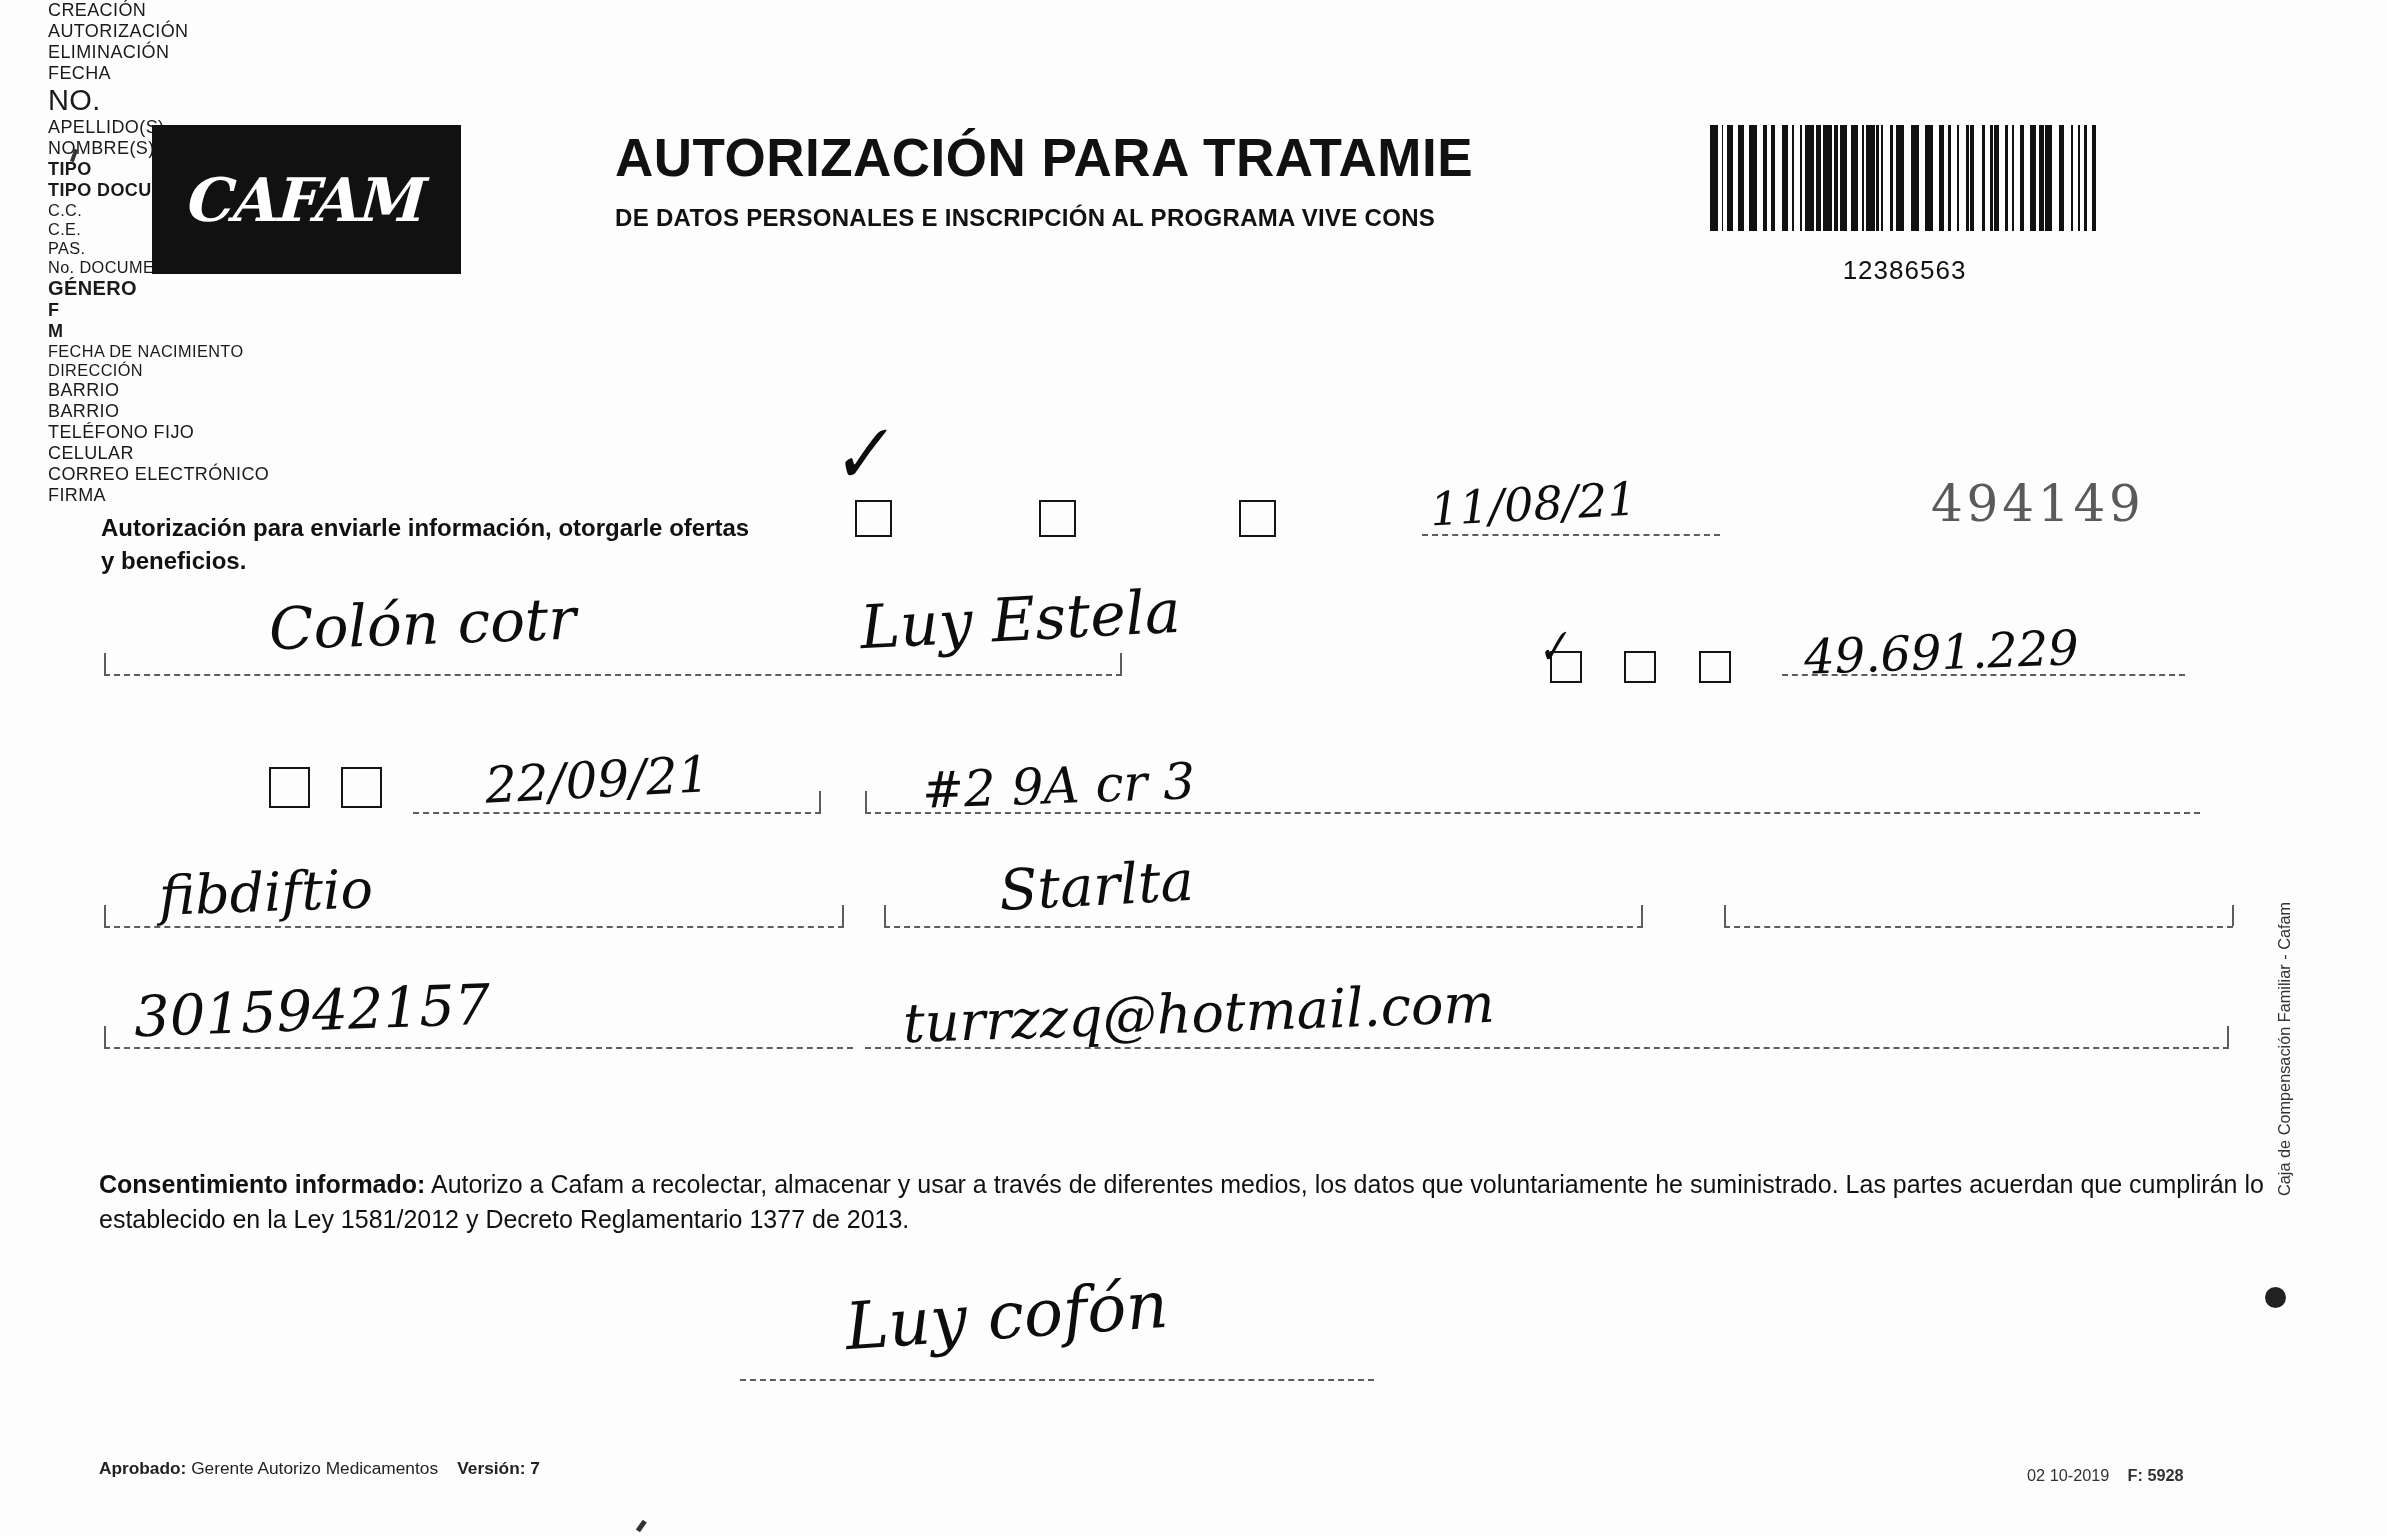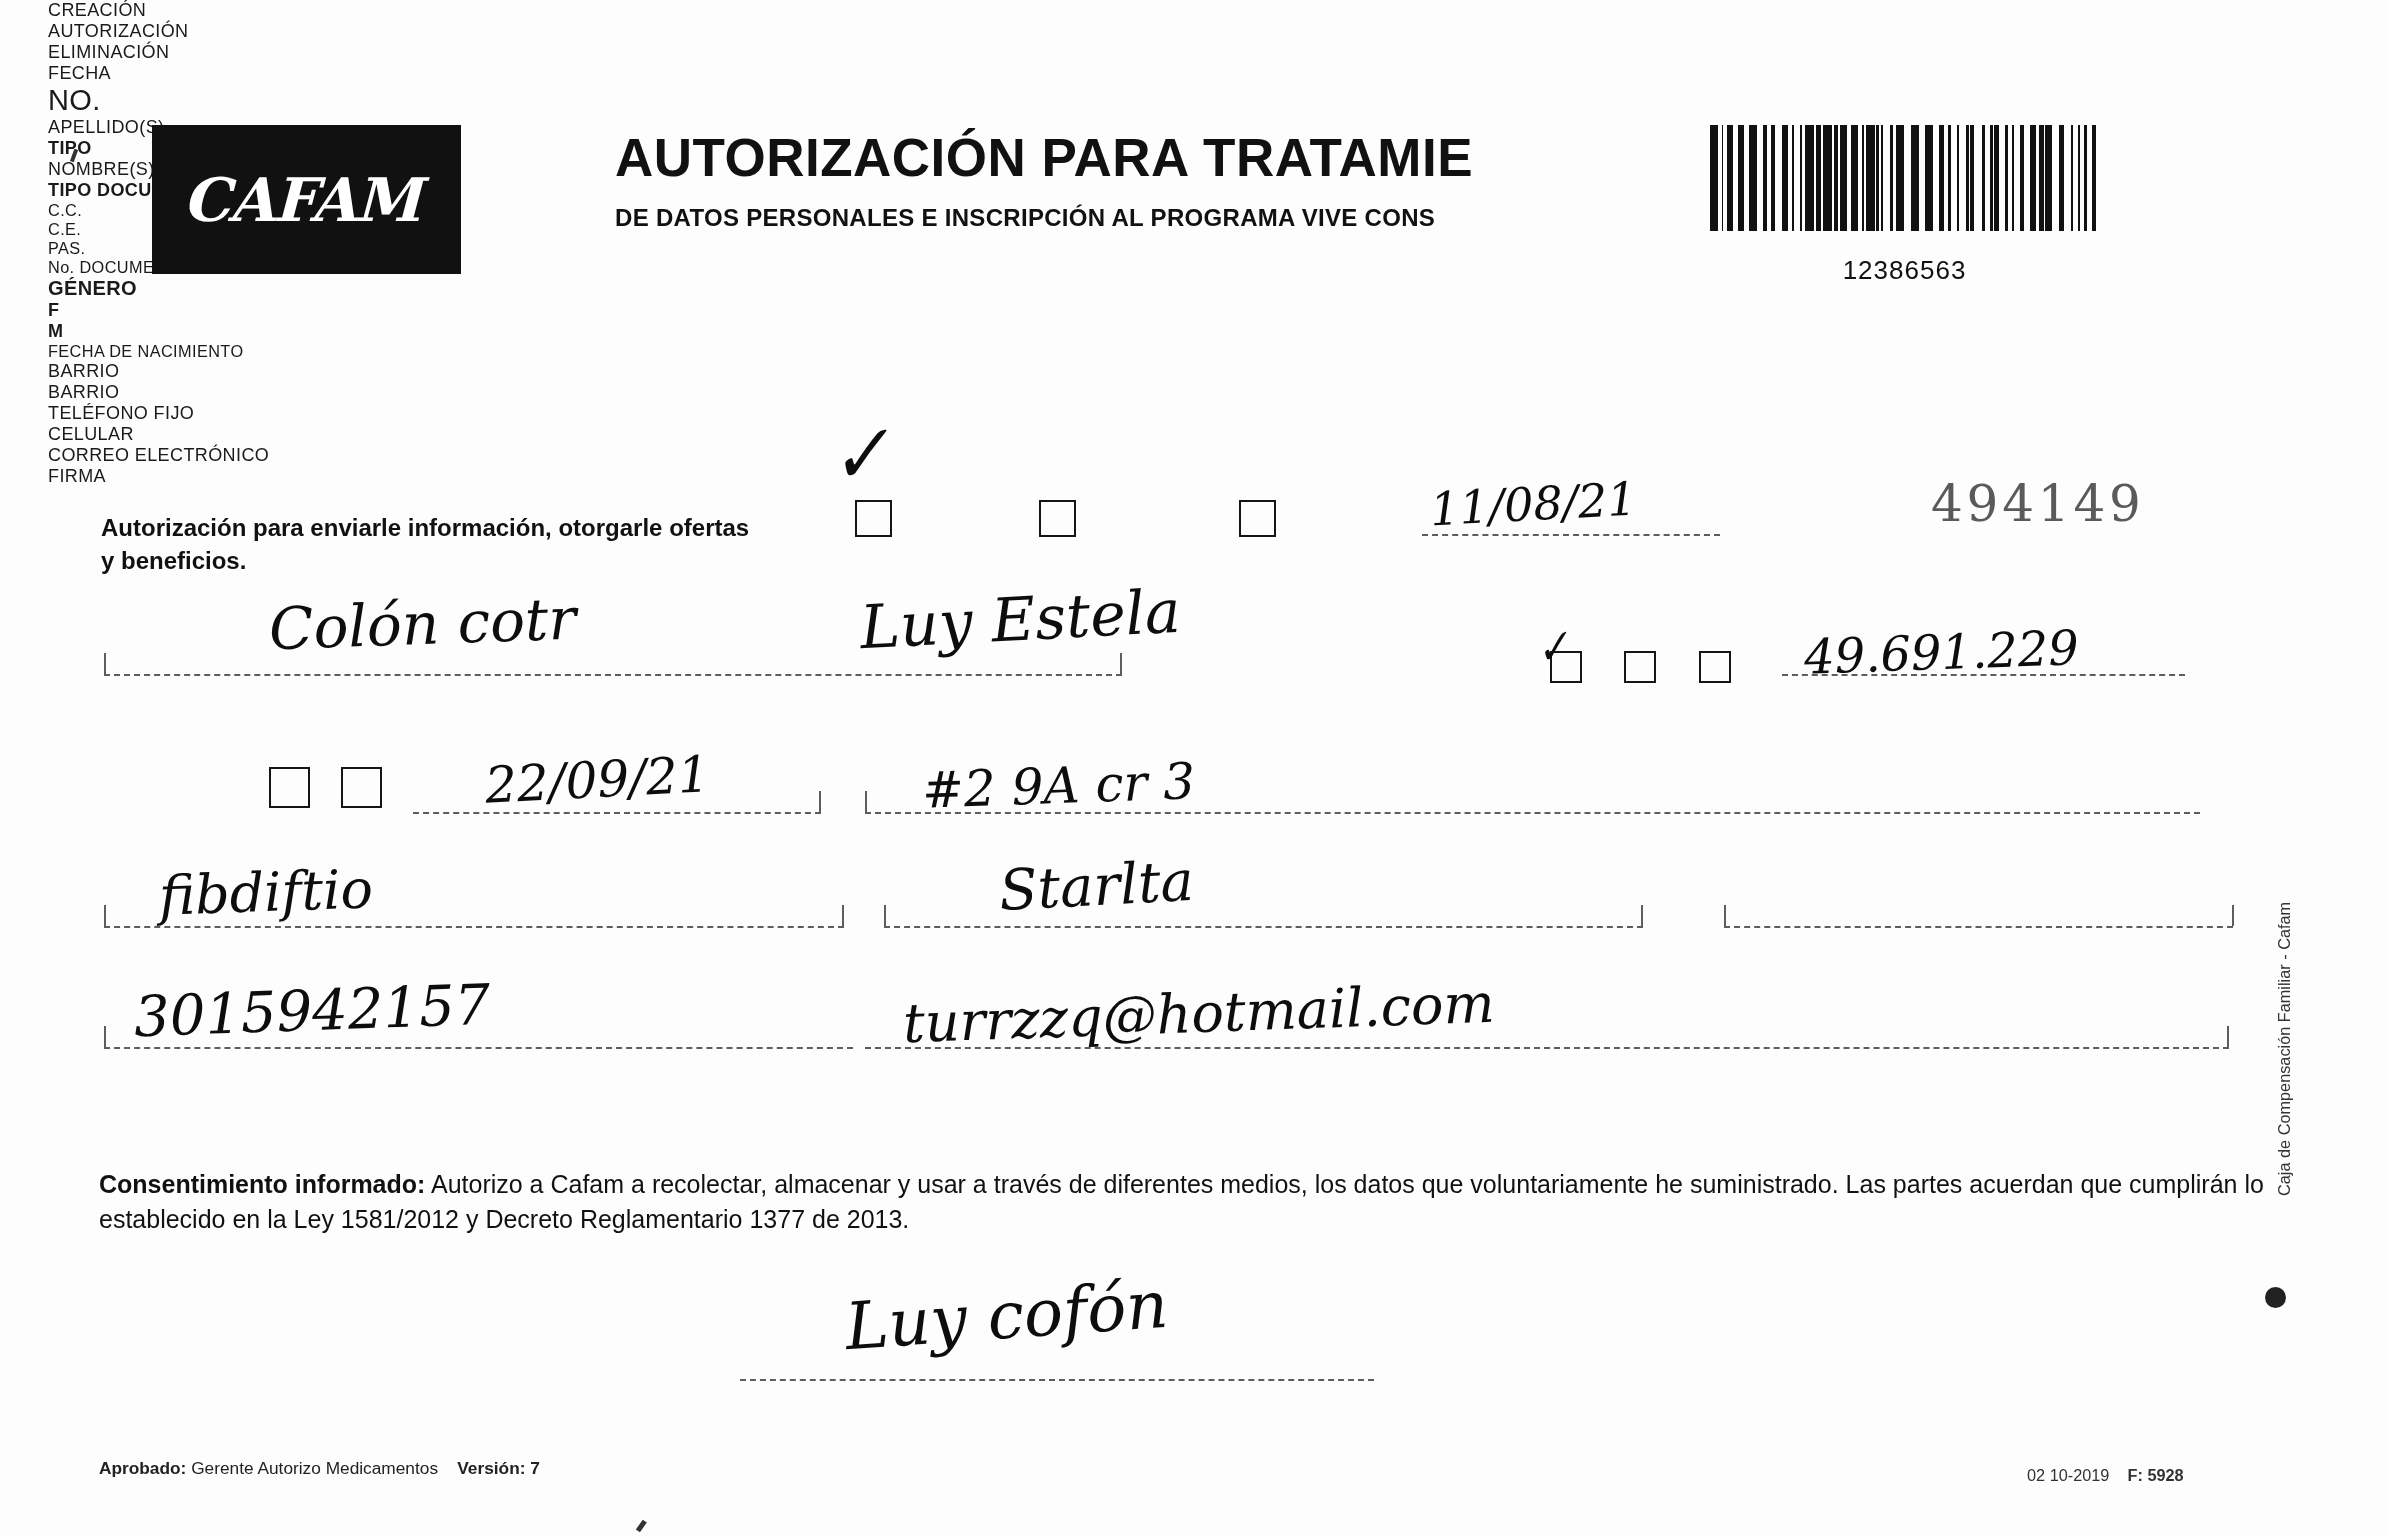"TIPO" div.lbl { order: before "NOMBRE(S)" -> after "NOMBRE(S)" }
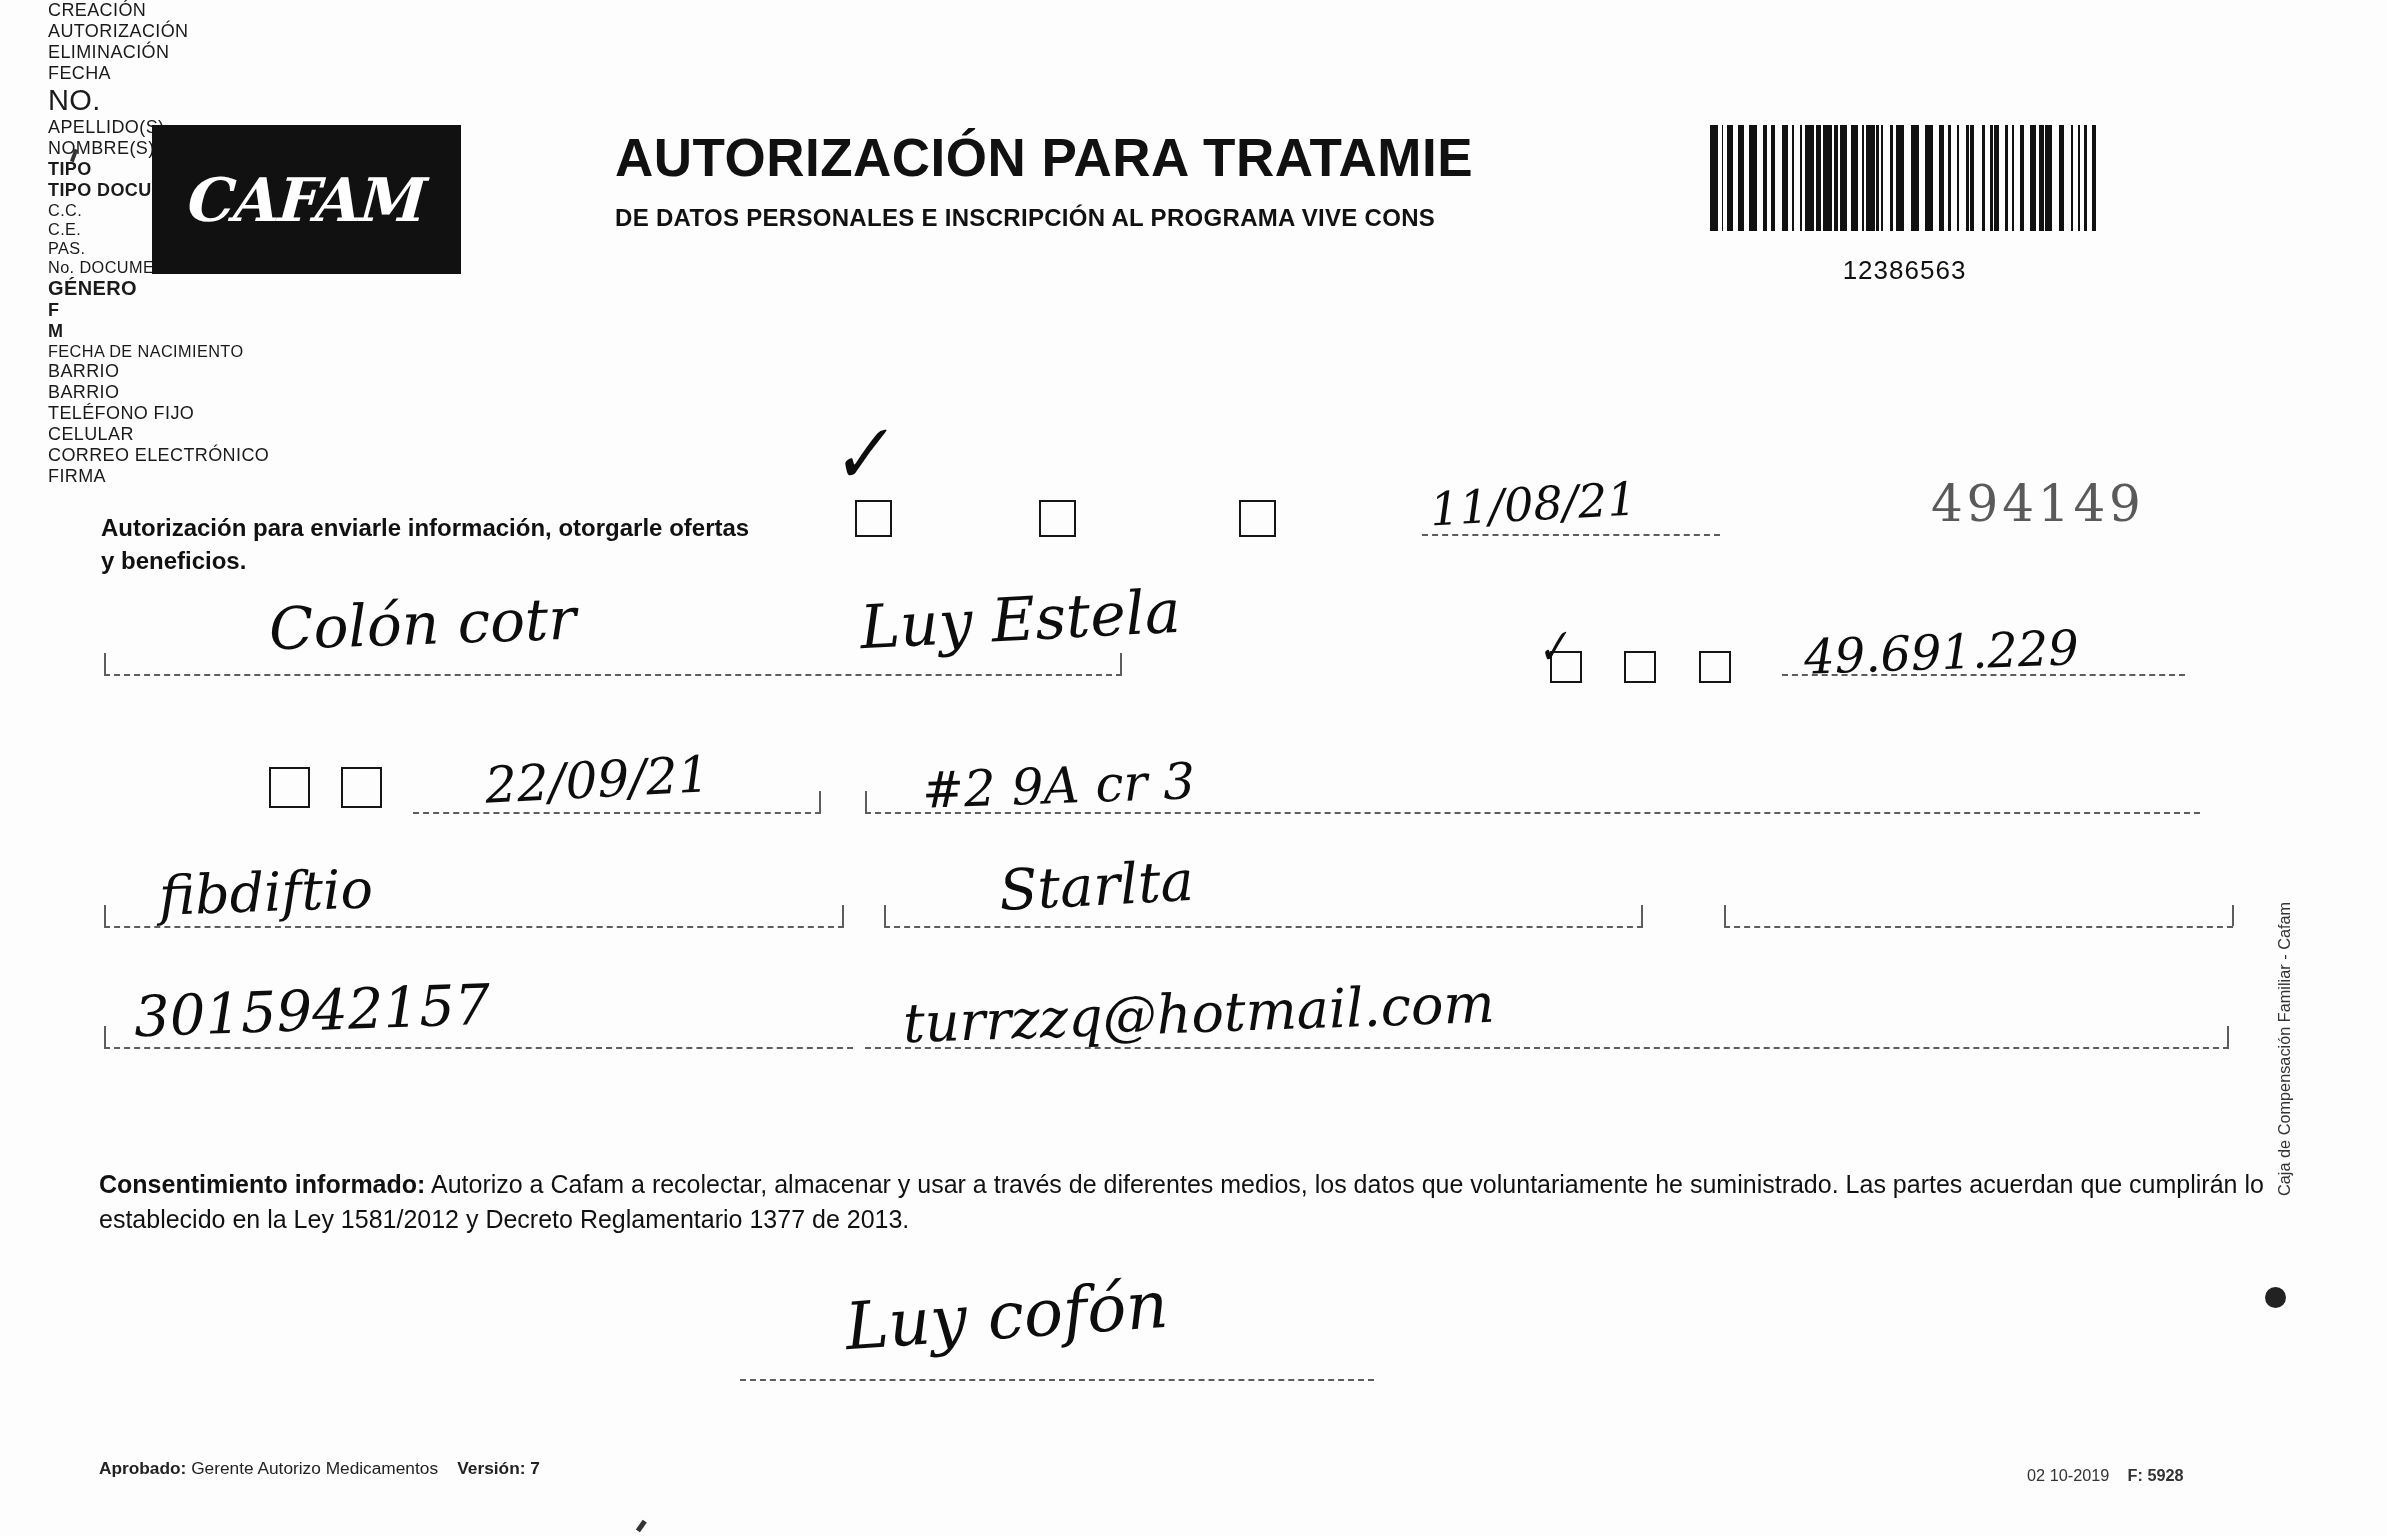"DIRECCIÓN" div.lbl { html: none -> <div>DIRECCIÓN</div> }
